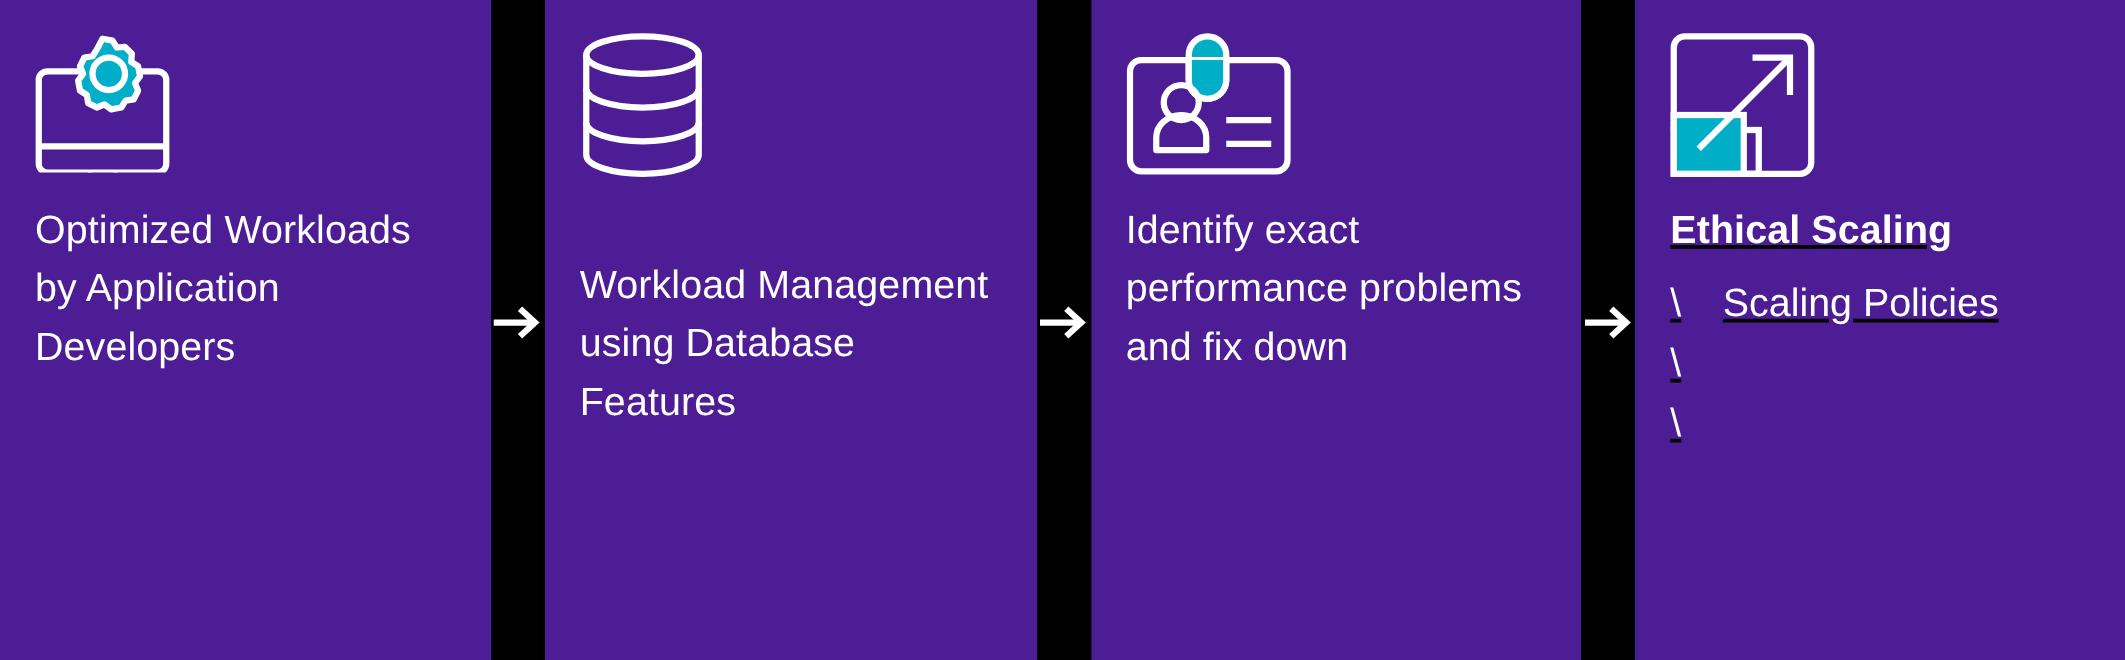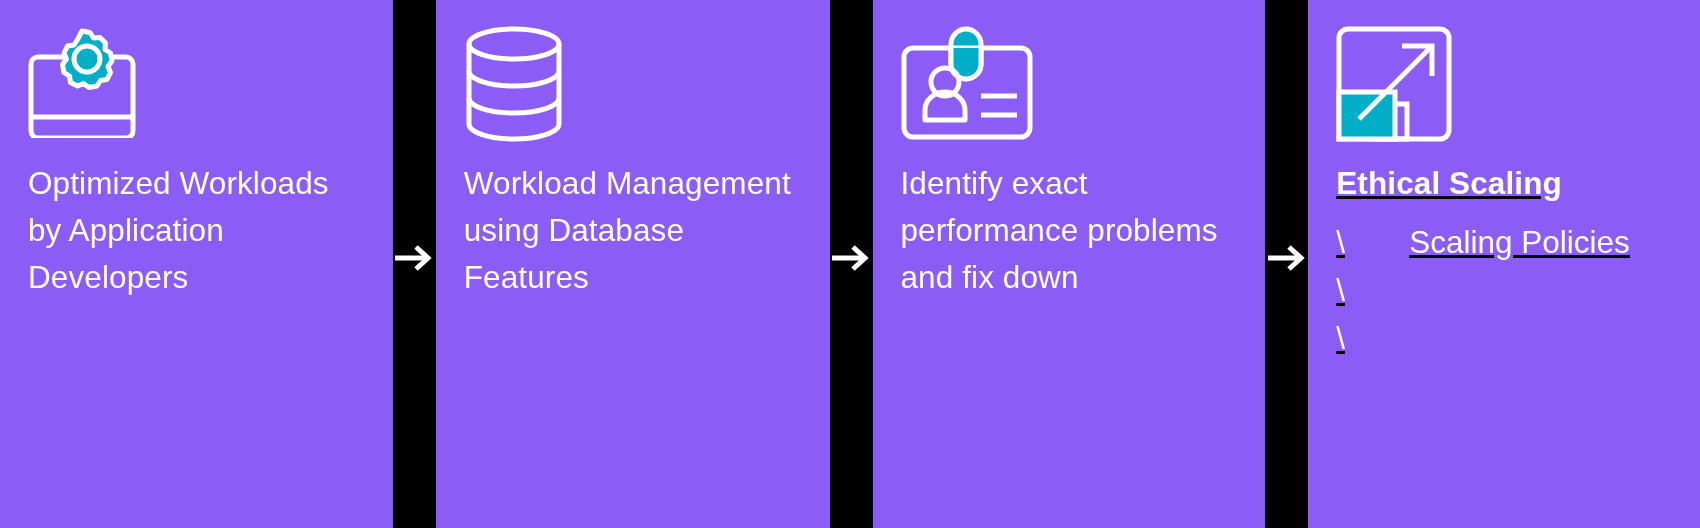"Optimized Workloads by Application" .panel { background: #8b5cf6 -> #4c1d95 }
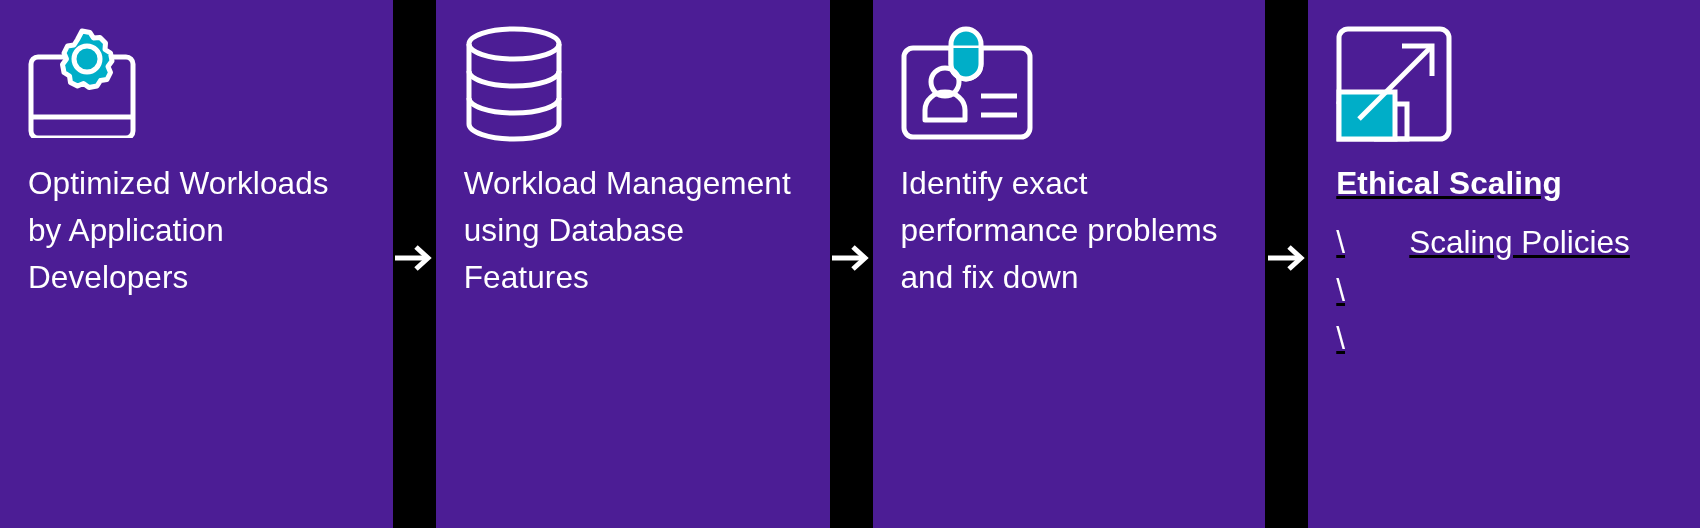"Workload Management using Database" .panel-2 { gap: none -> 44px }
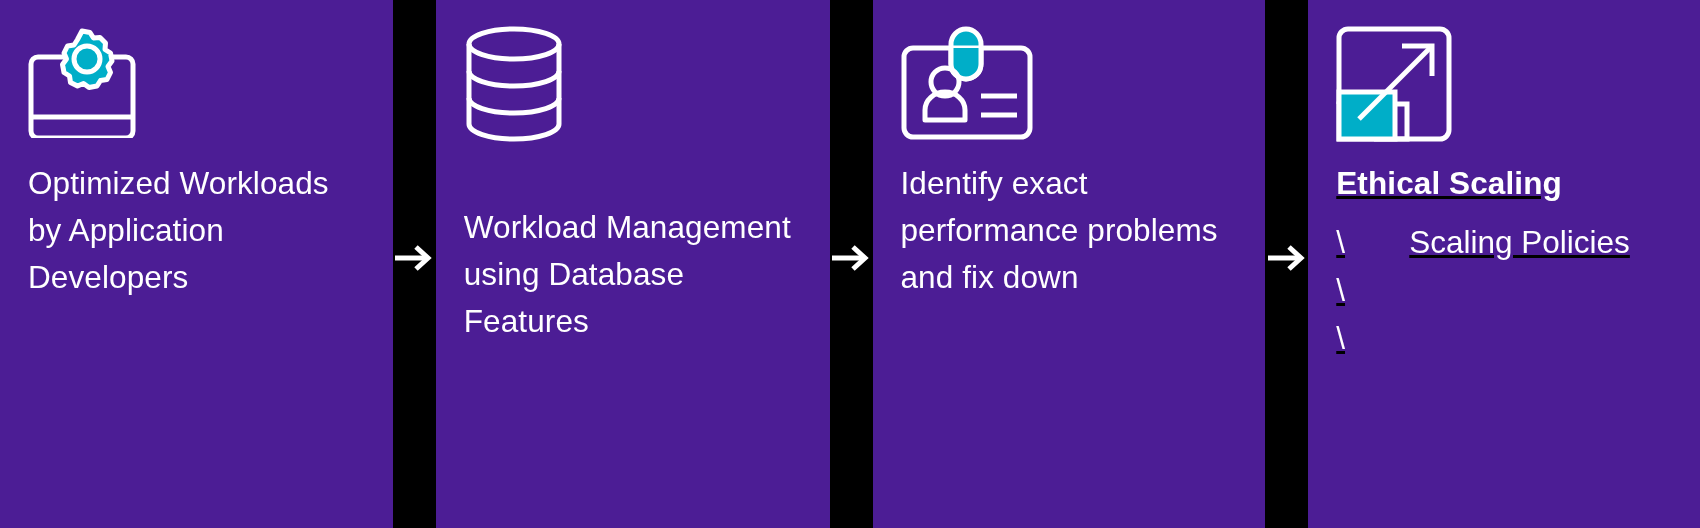"Scaling Policies" .bullet-text { margin-left: 31px -> none }
